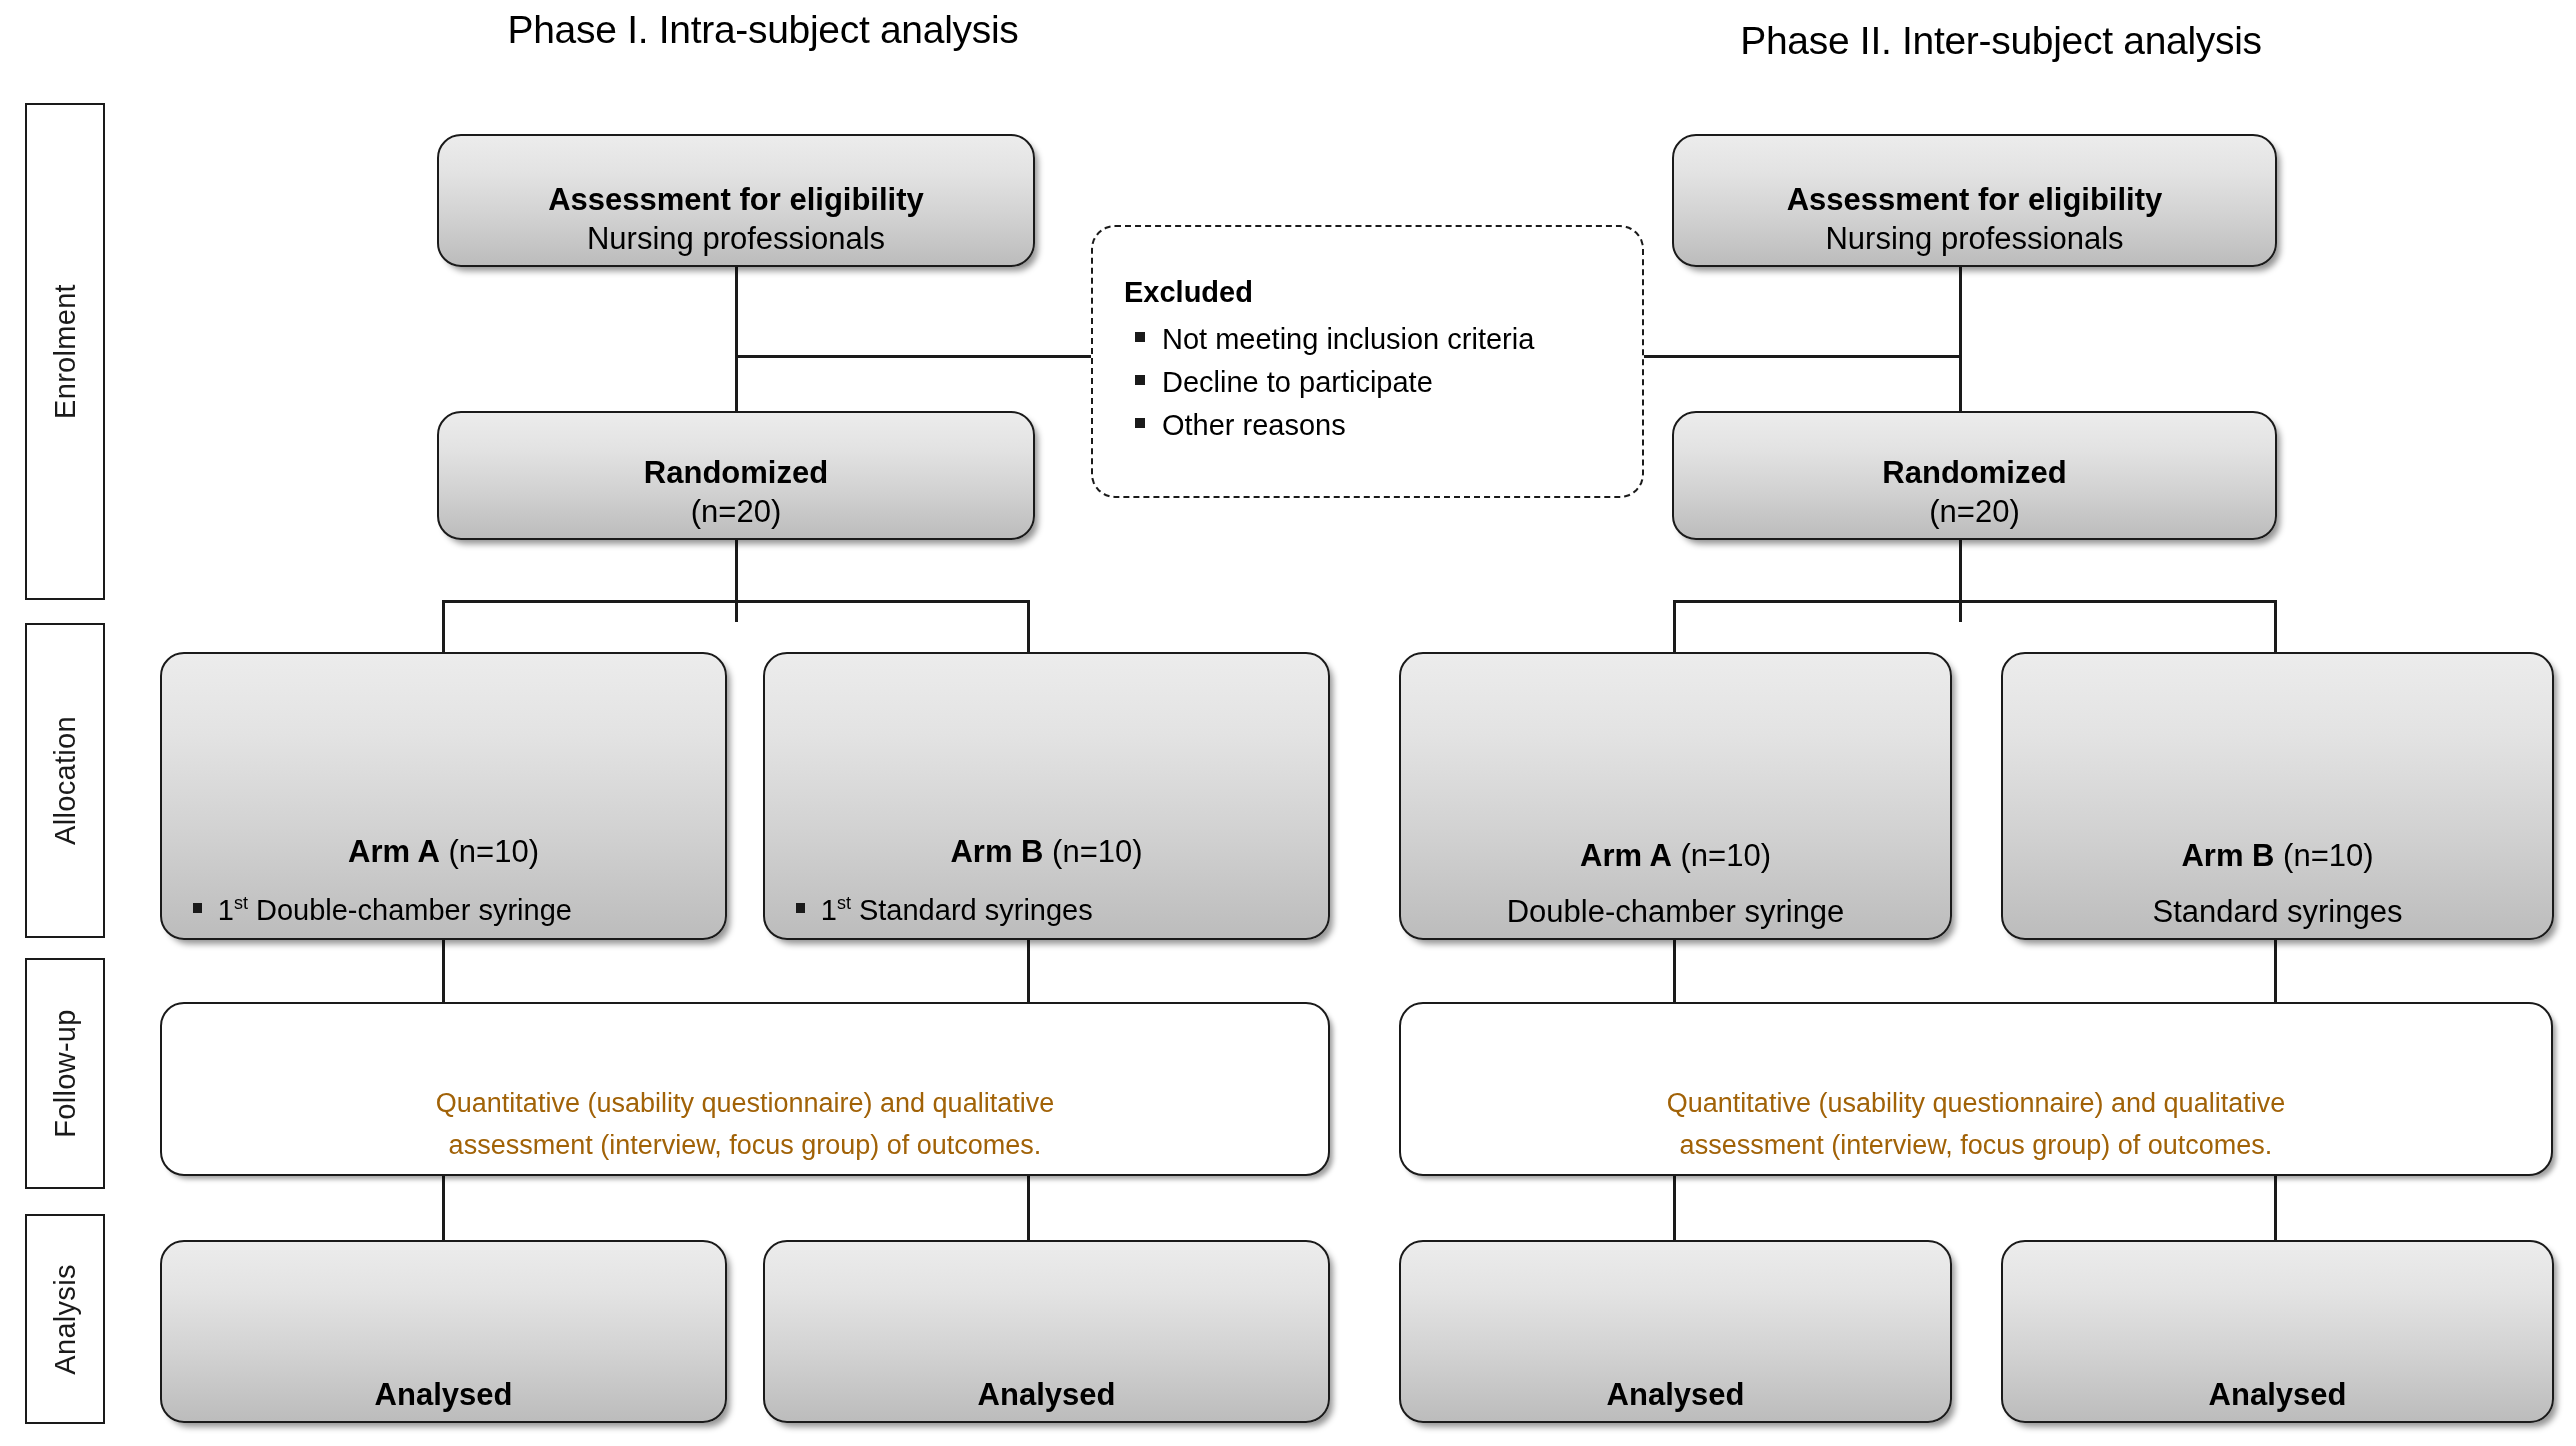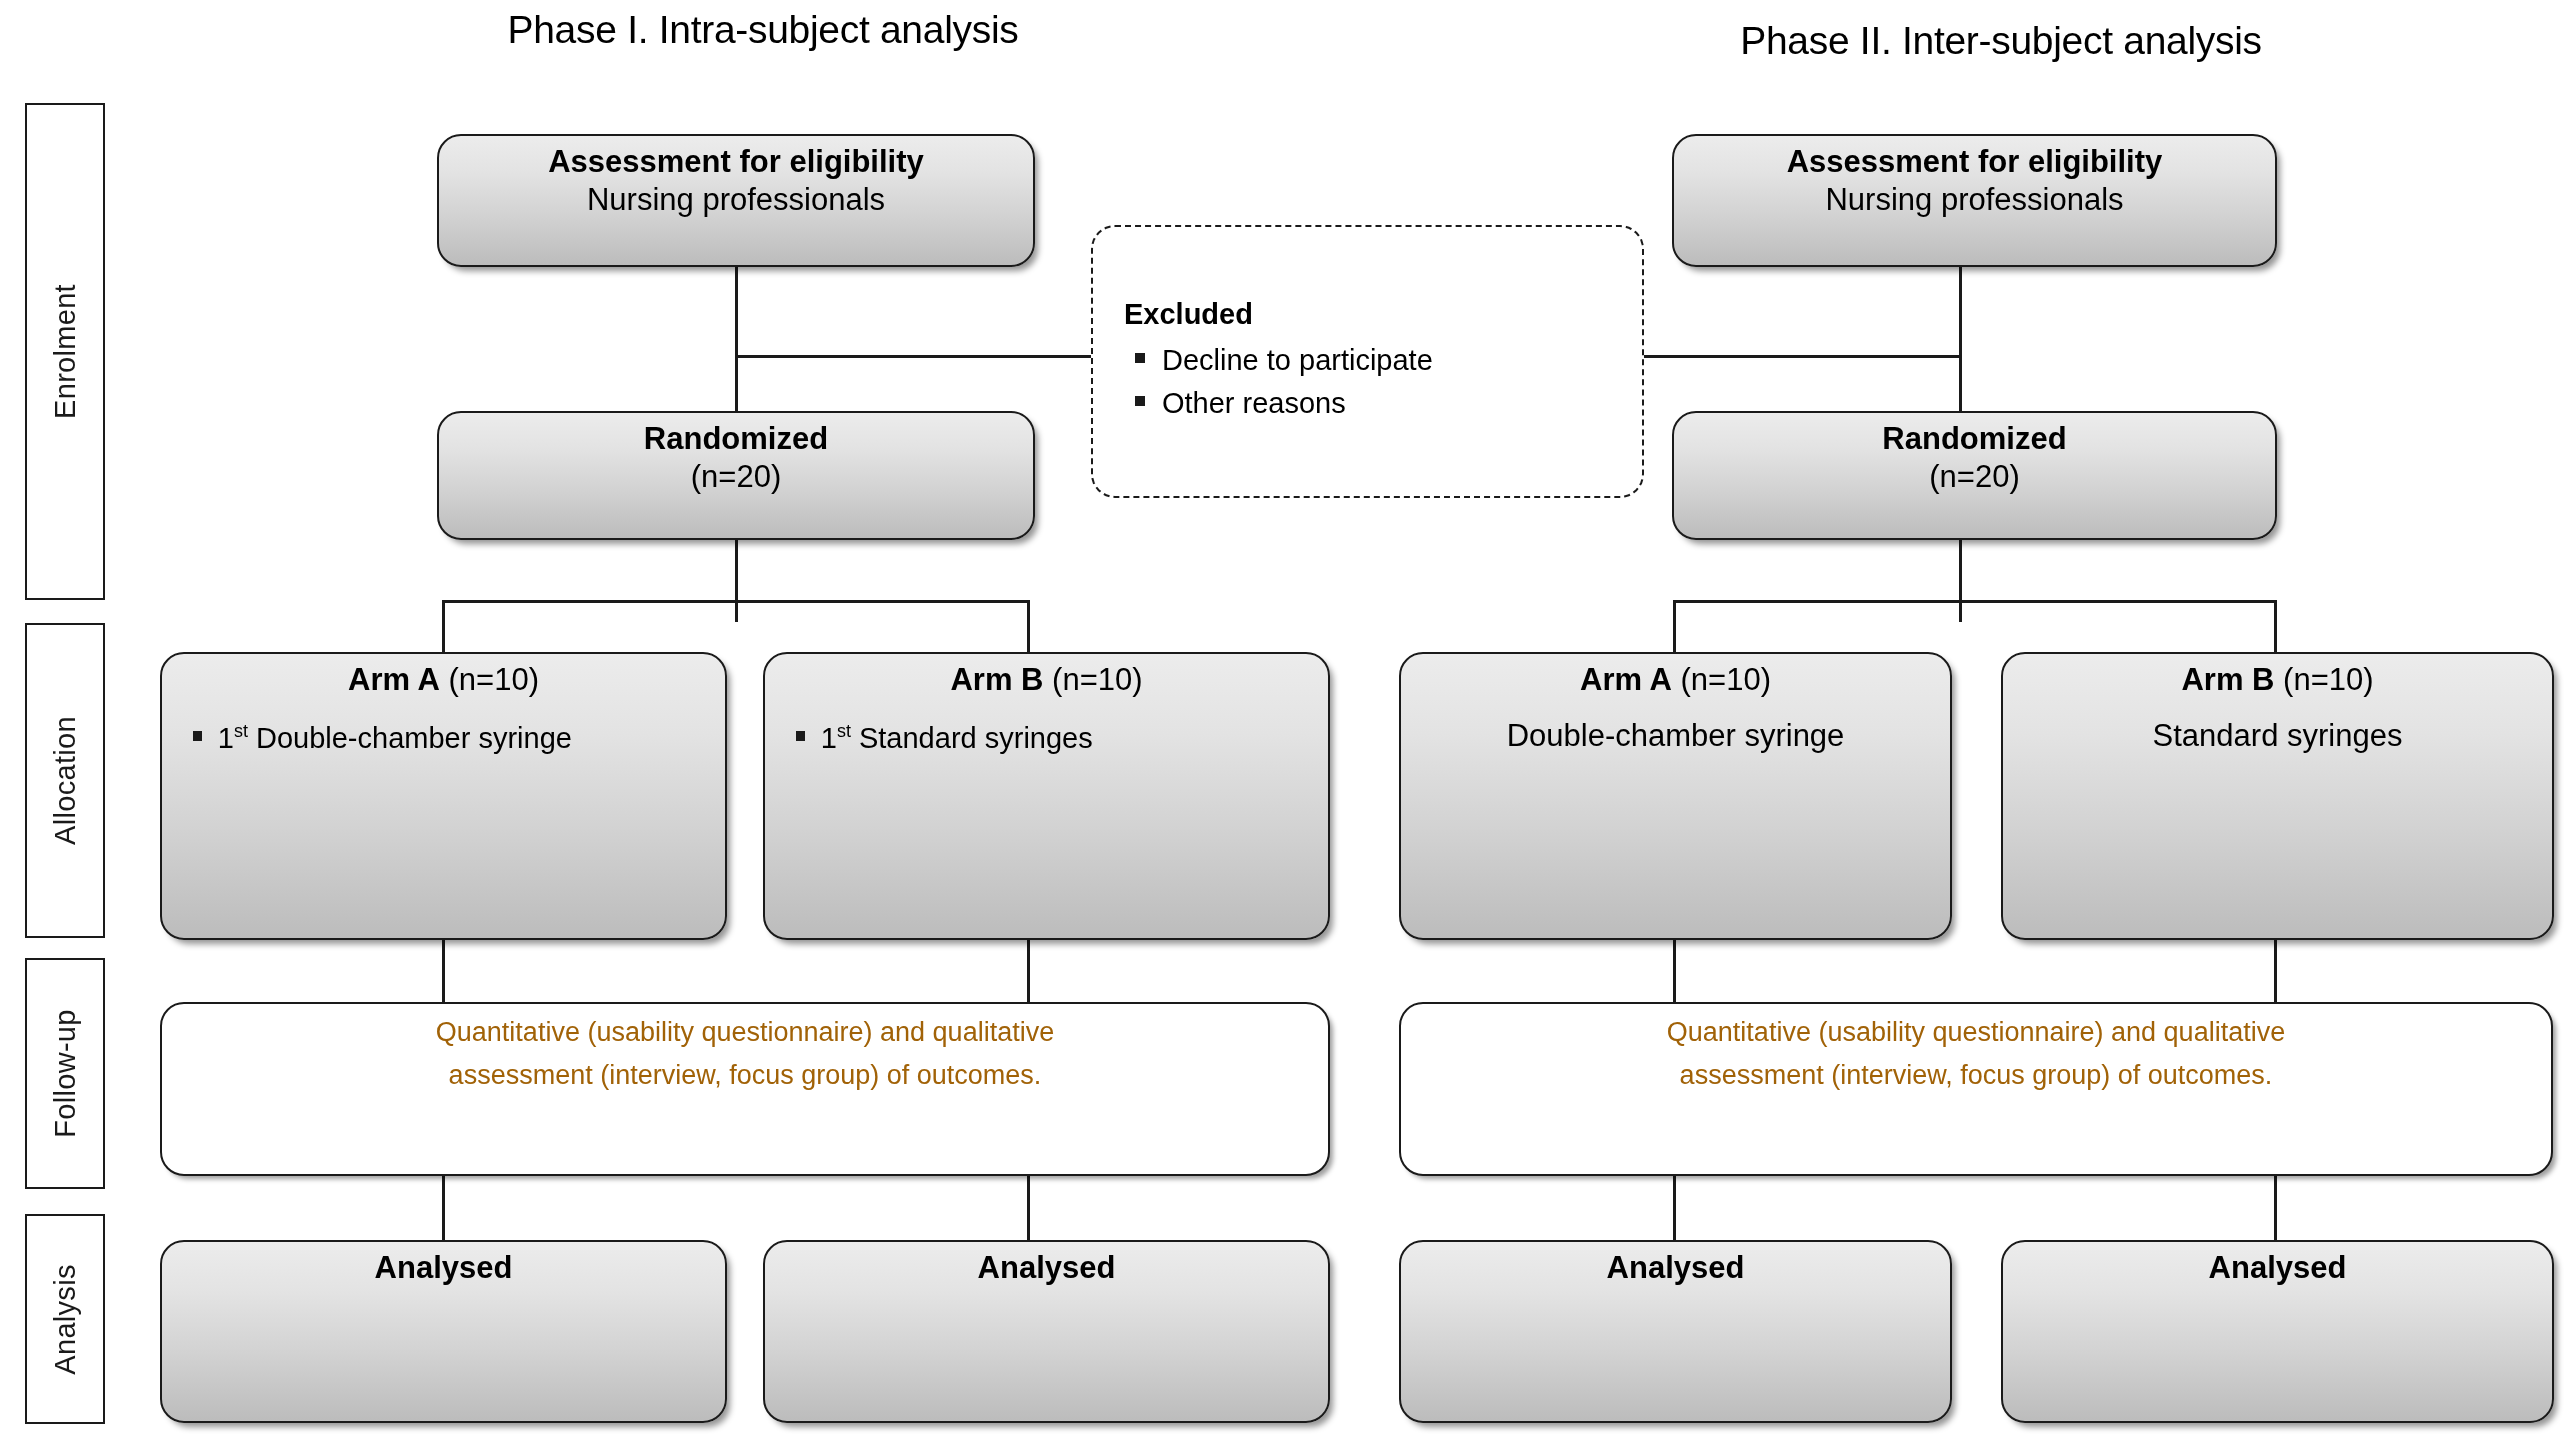"Assessment for eligibility" .node { justify-content: flex-start -> flex-end }
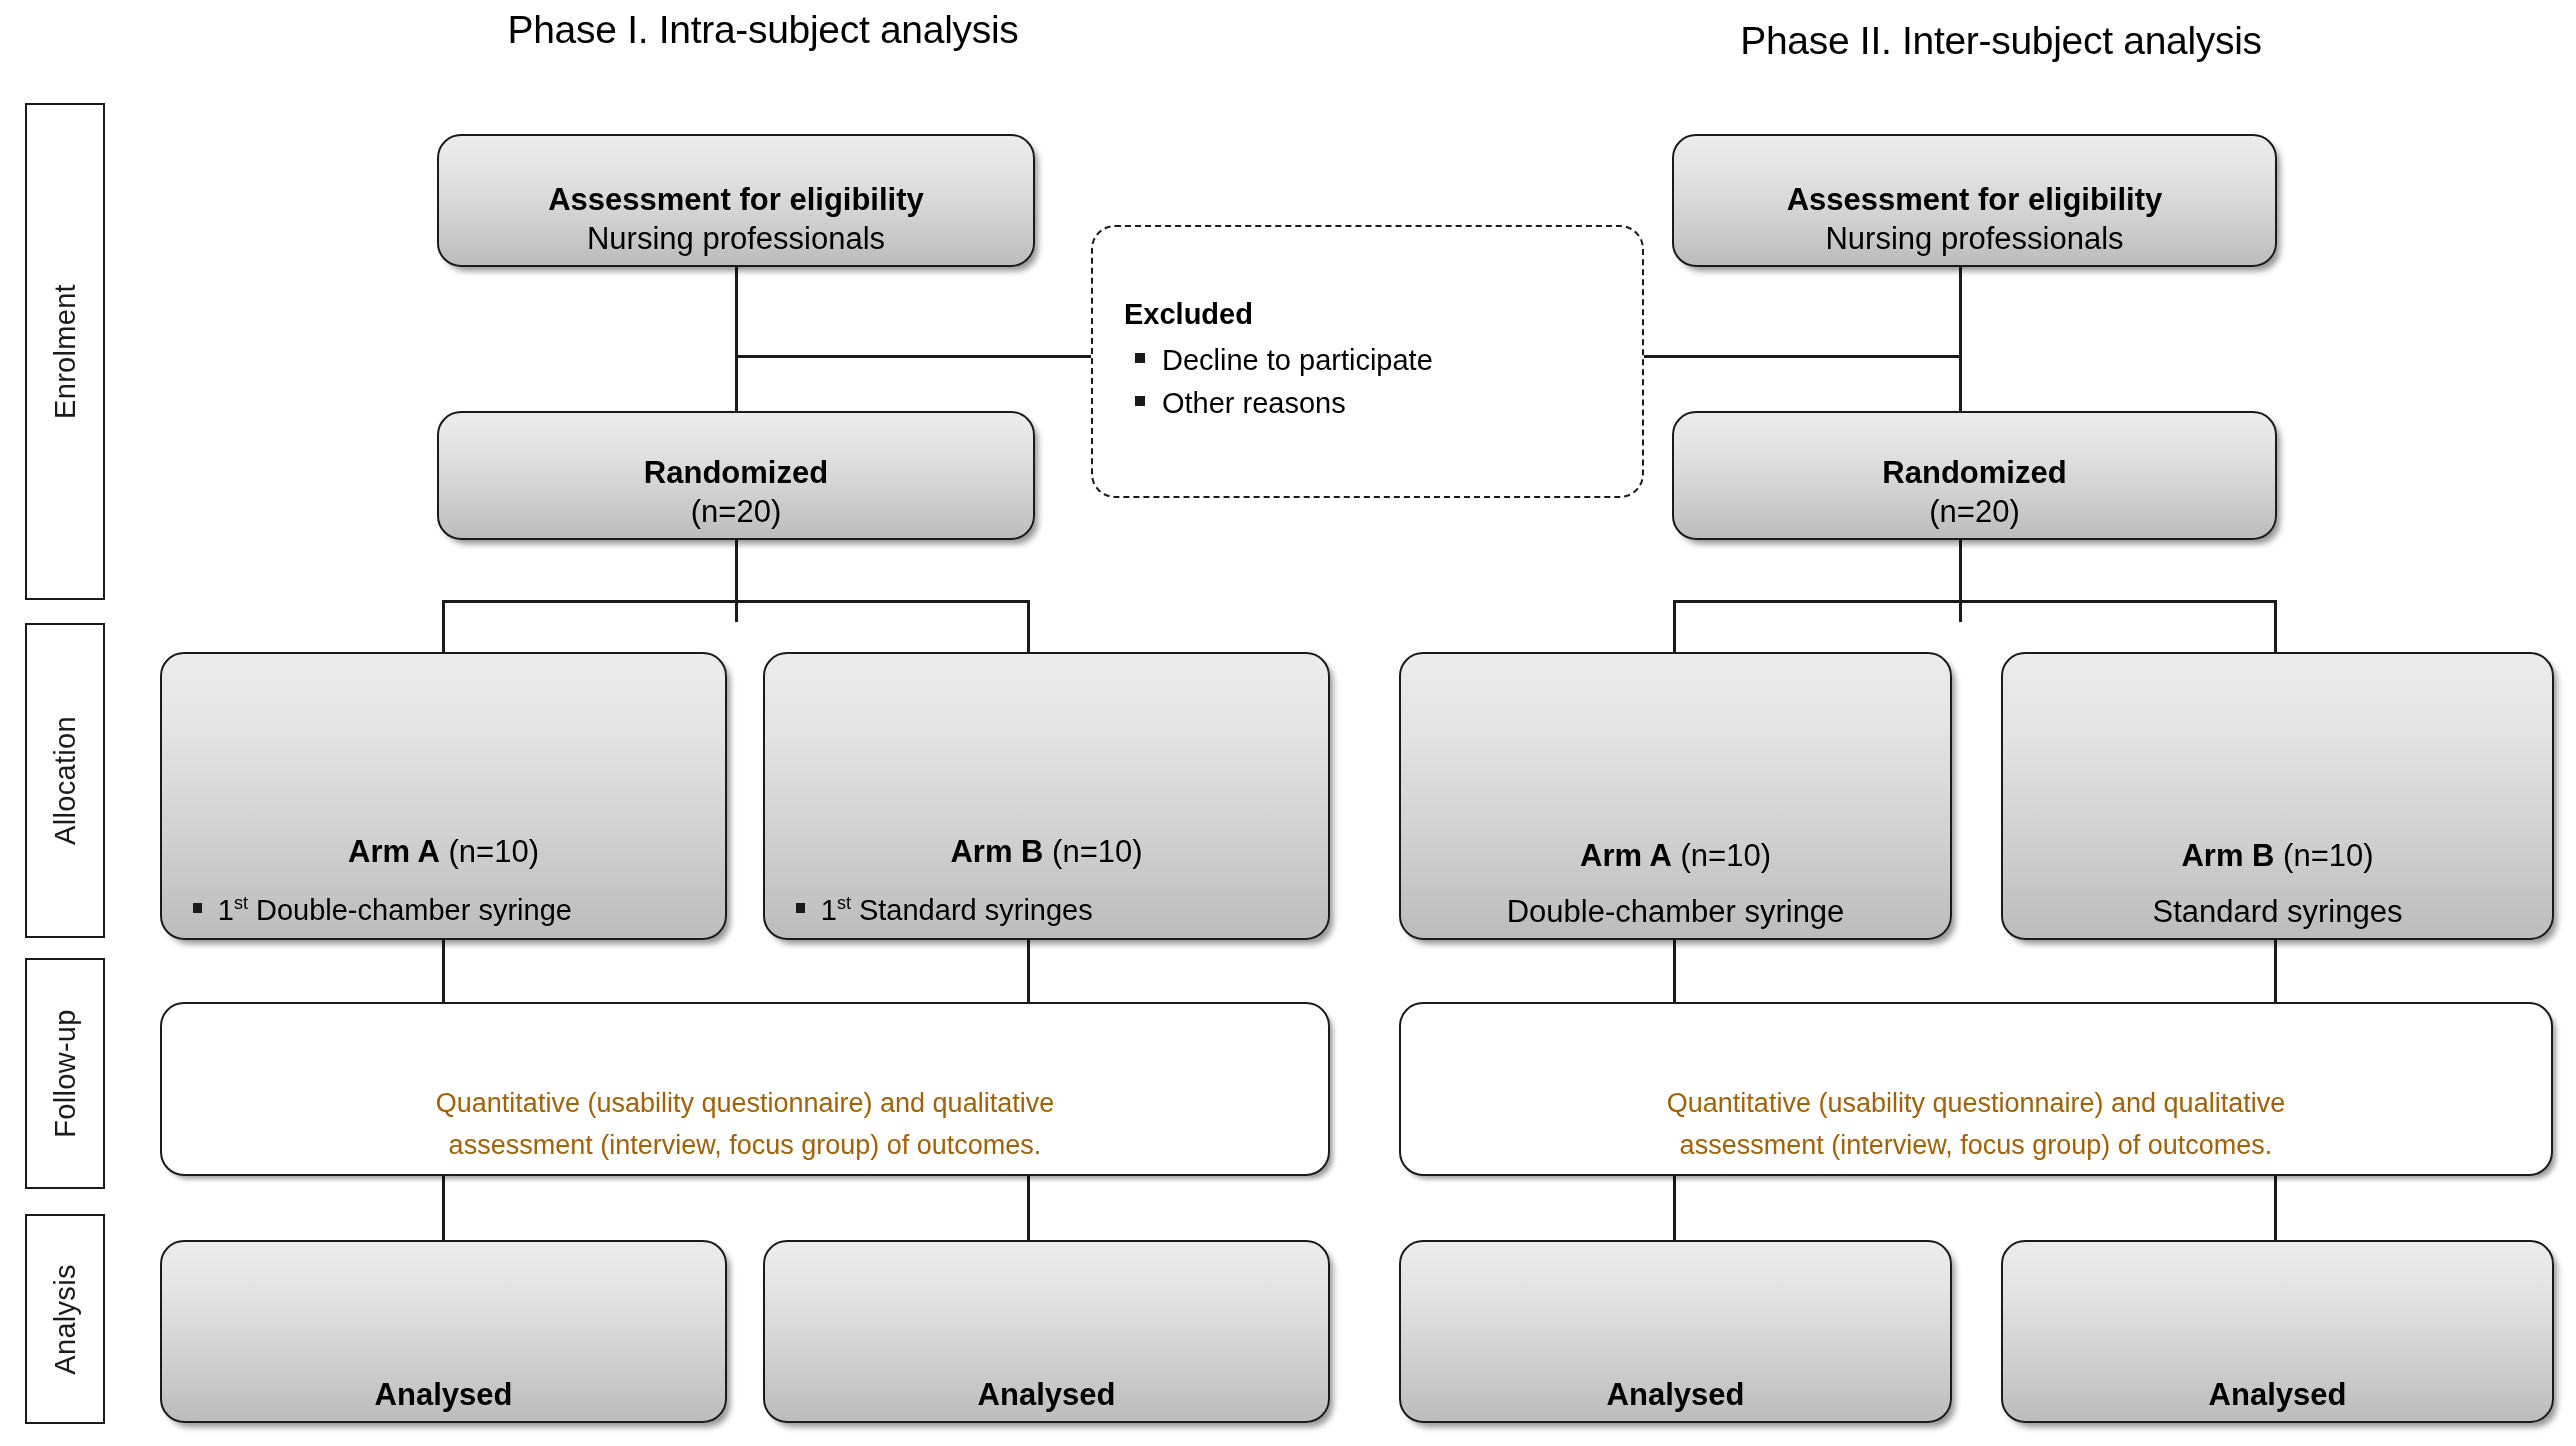"Not meeting inclusion criteria" li { html: none -> <li> <span></span> <span>Not meeting inclusion criteria</span> </li> }
